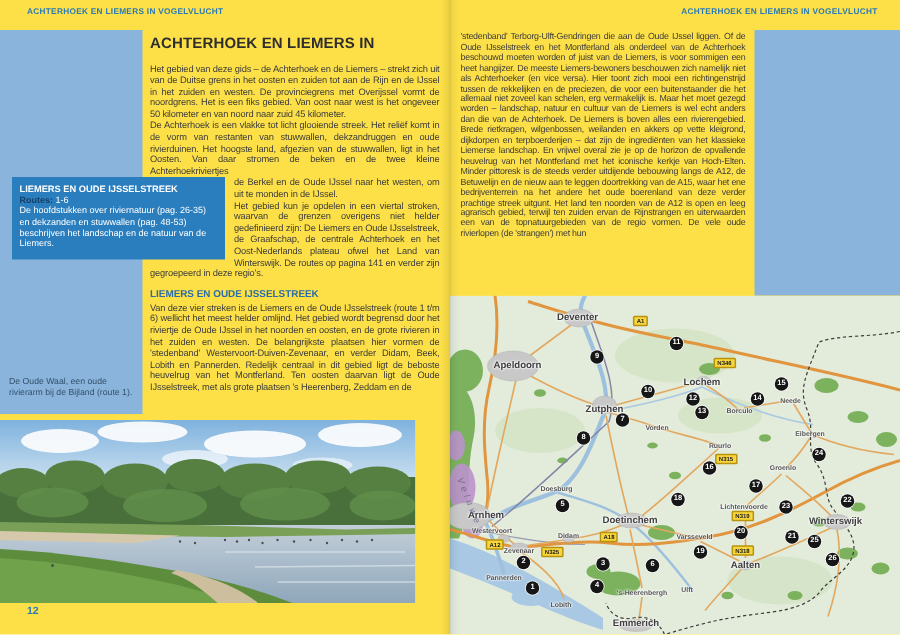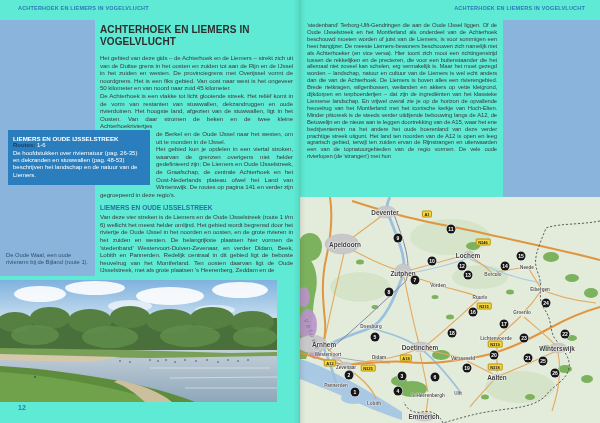"ACHTERHOEK EN LIEMERS IN" #canvas { background: #5eead4 -> #fde047 }
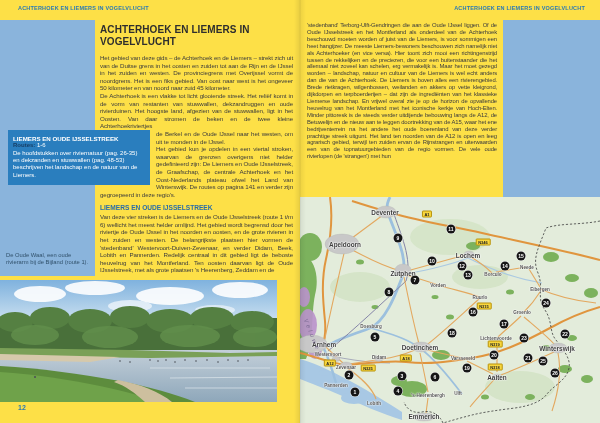"VOGELVLUCHT" div.page-title { html: <div>VOGELVLUCHT</div> -> none }
